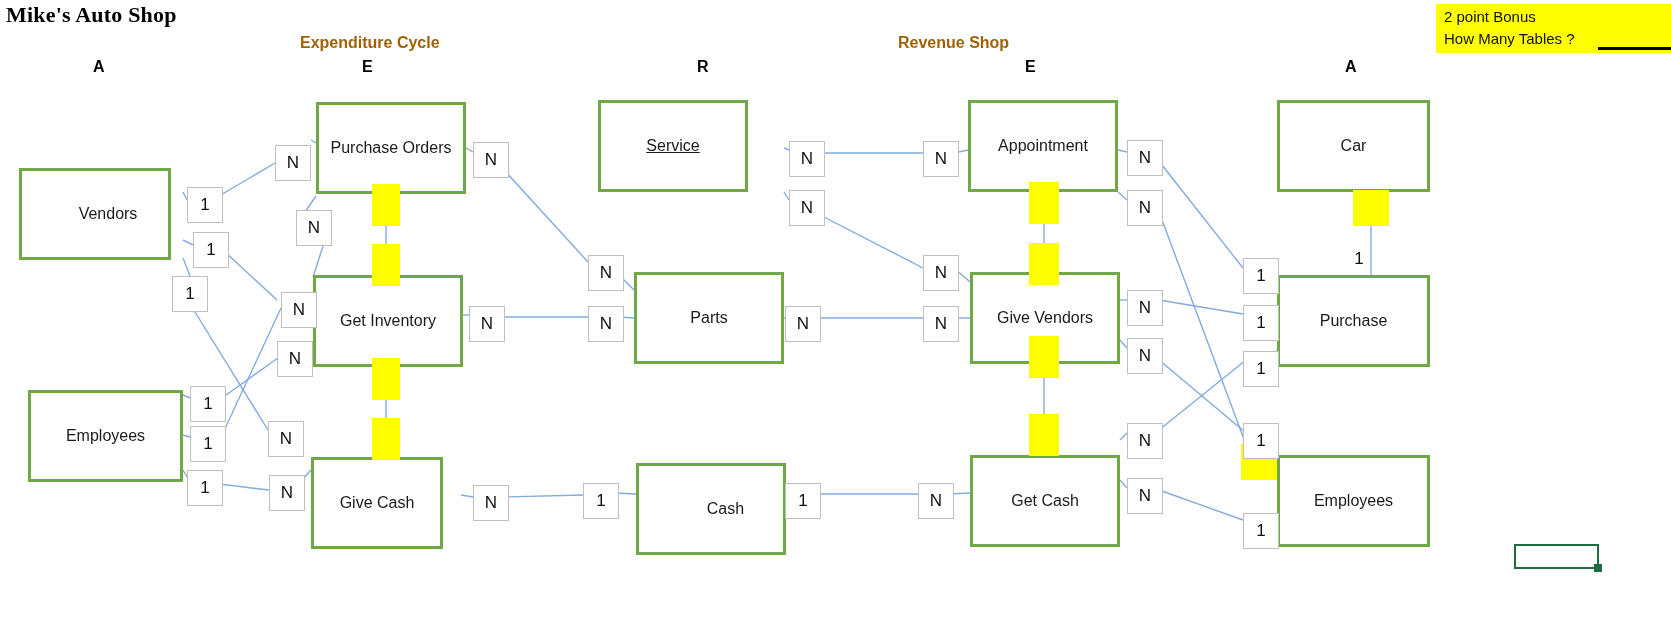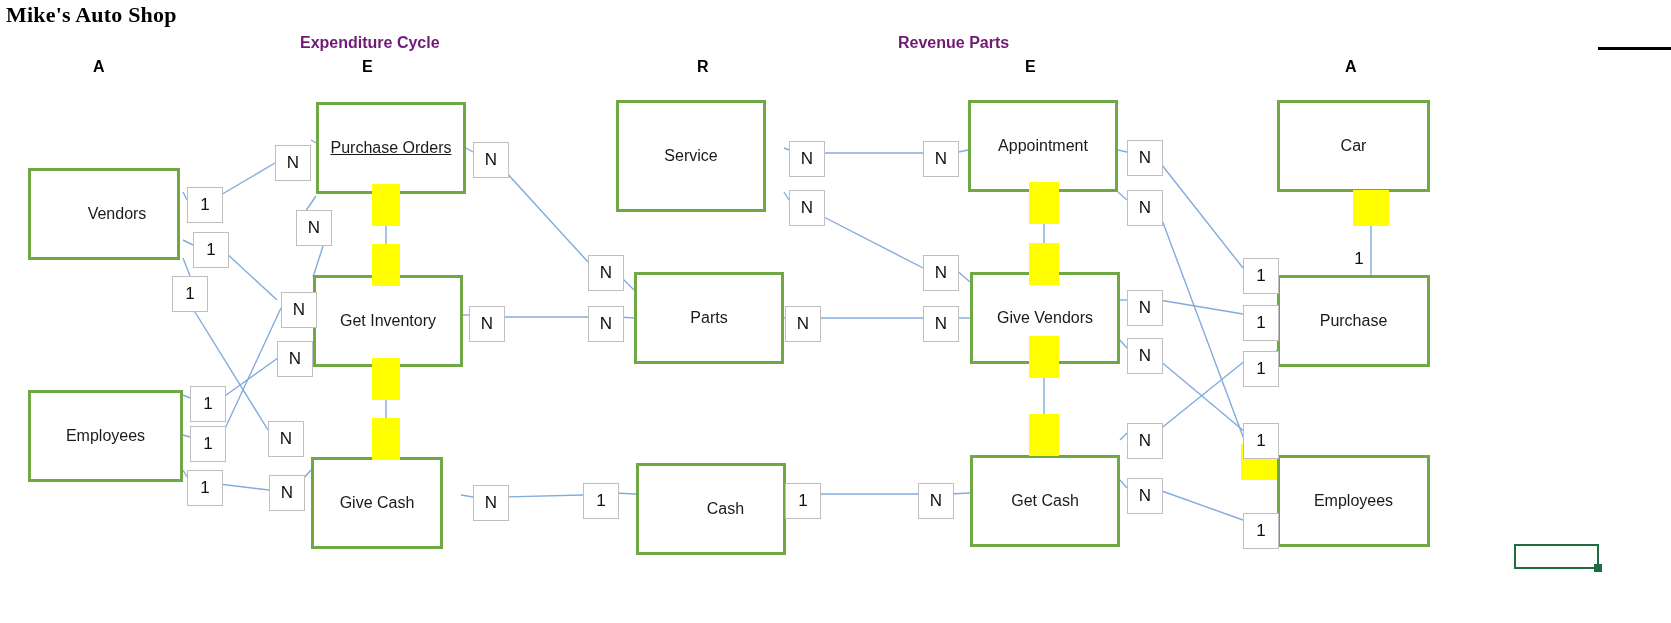"2 point Bonus" div.note { html: none -> <div> <div>2 point Bonus</div> <div>How Many Tables ?</div> </div> }
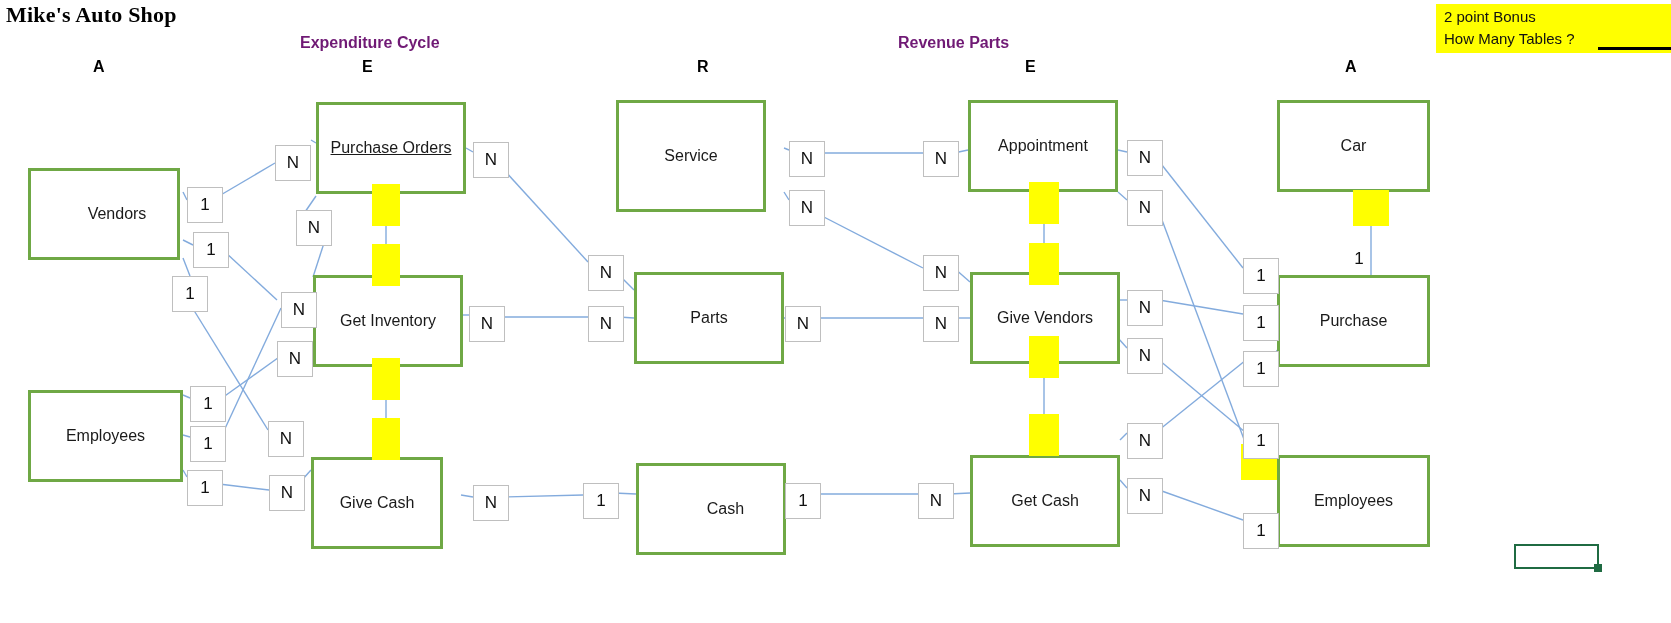"Expenditure Cycle" .col-head { color: #701a75 -> #a16207 }
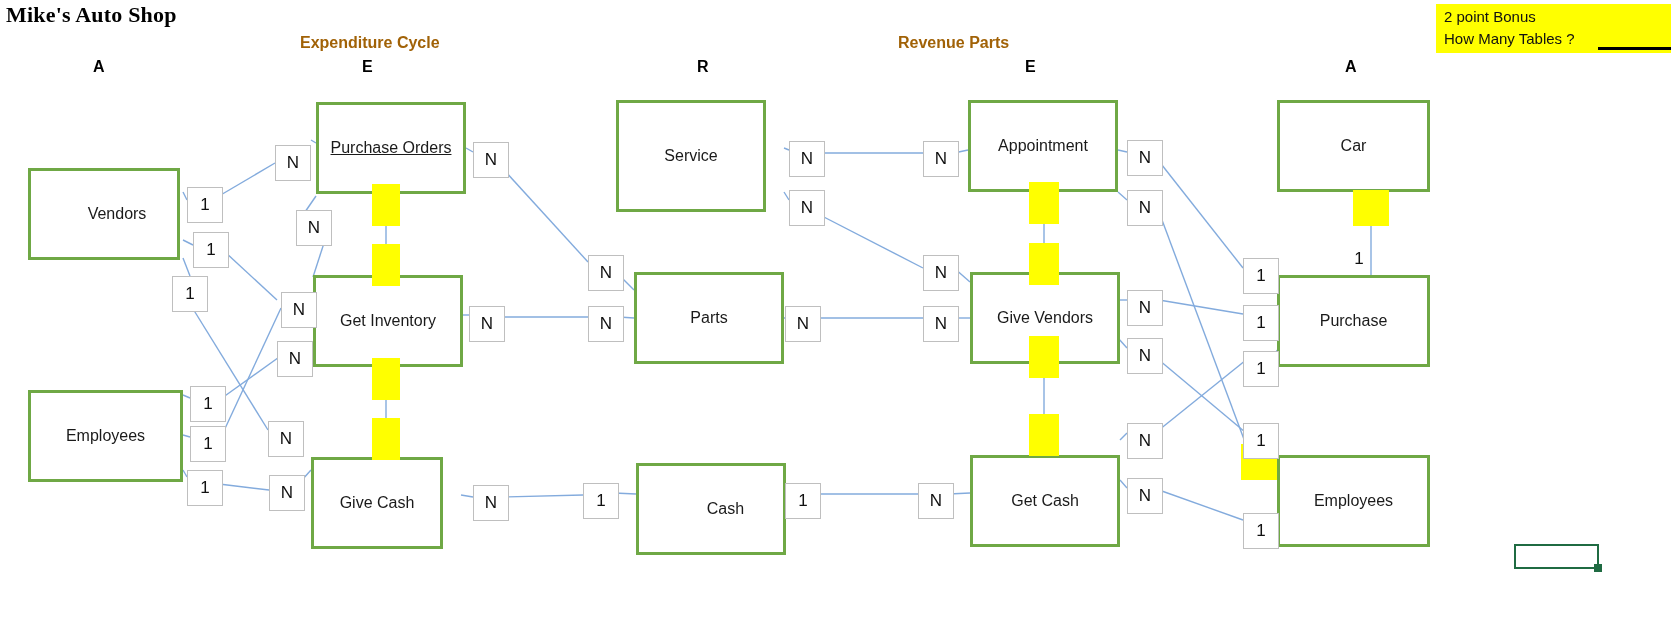"Revenue Parts" div.col-head { text: Parts -> Shop }
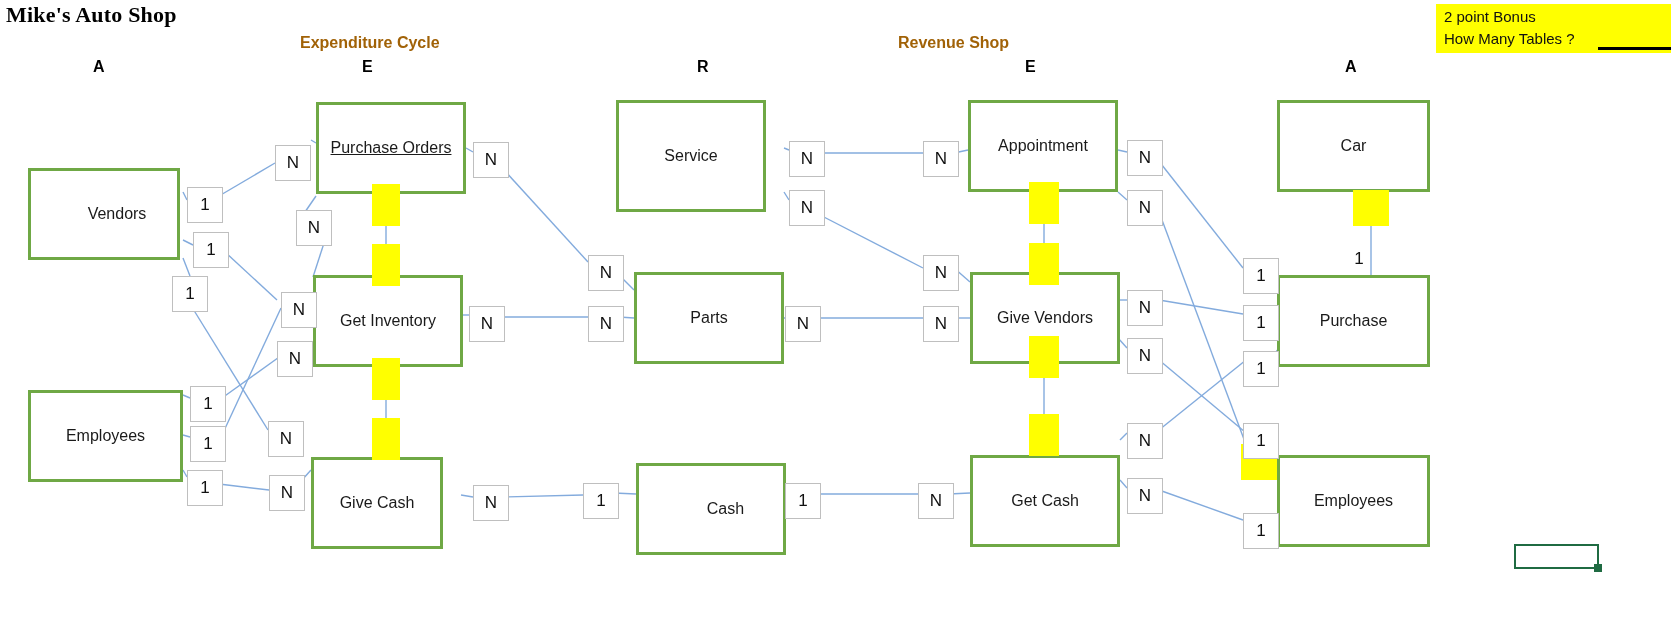"Purchase Orders" div.entity { text-decoration: underline -> none }
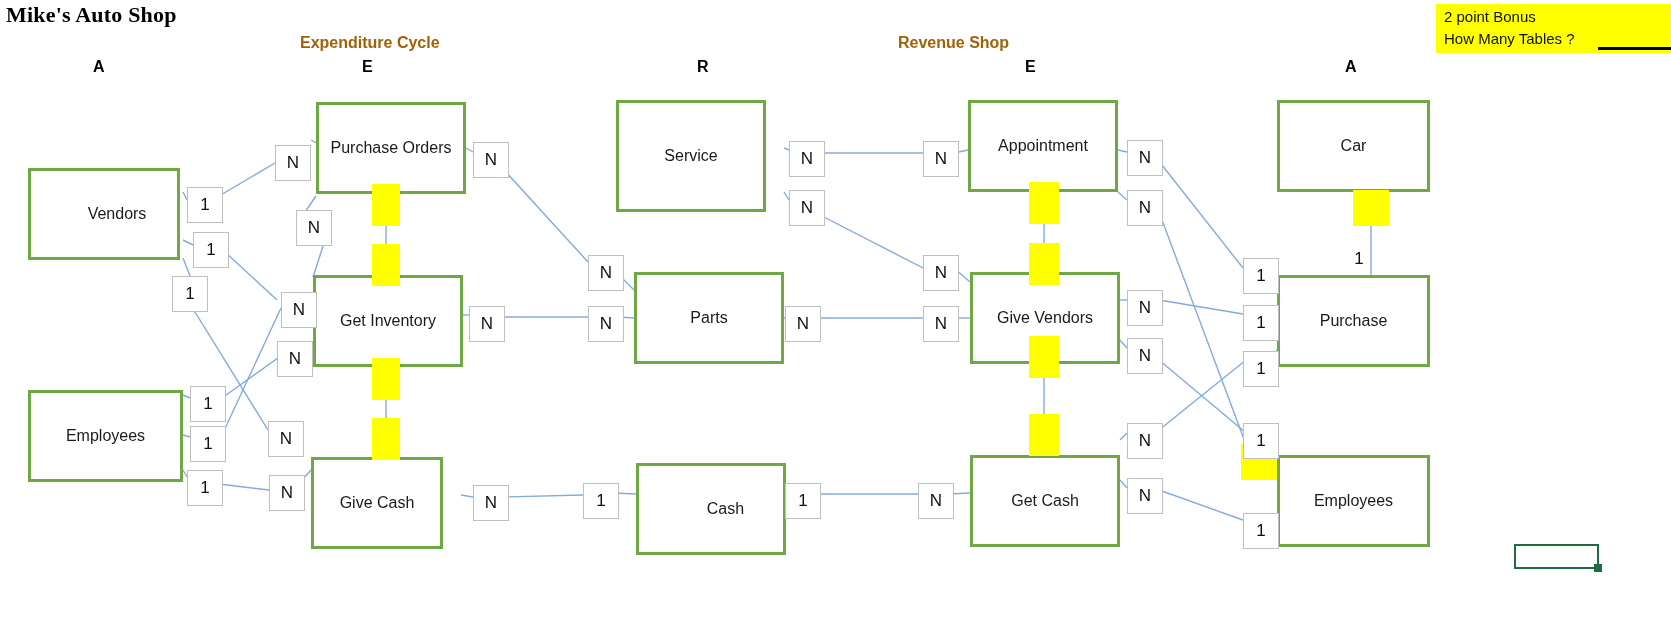"Service" div.entity { height: 112px -> 92px; left: 616px -> 598px; text-decoration: none -> underline }
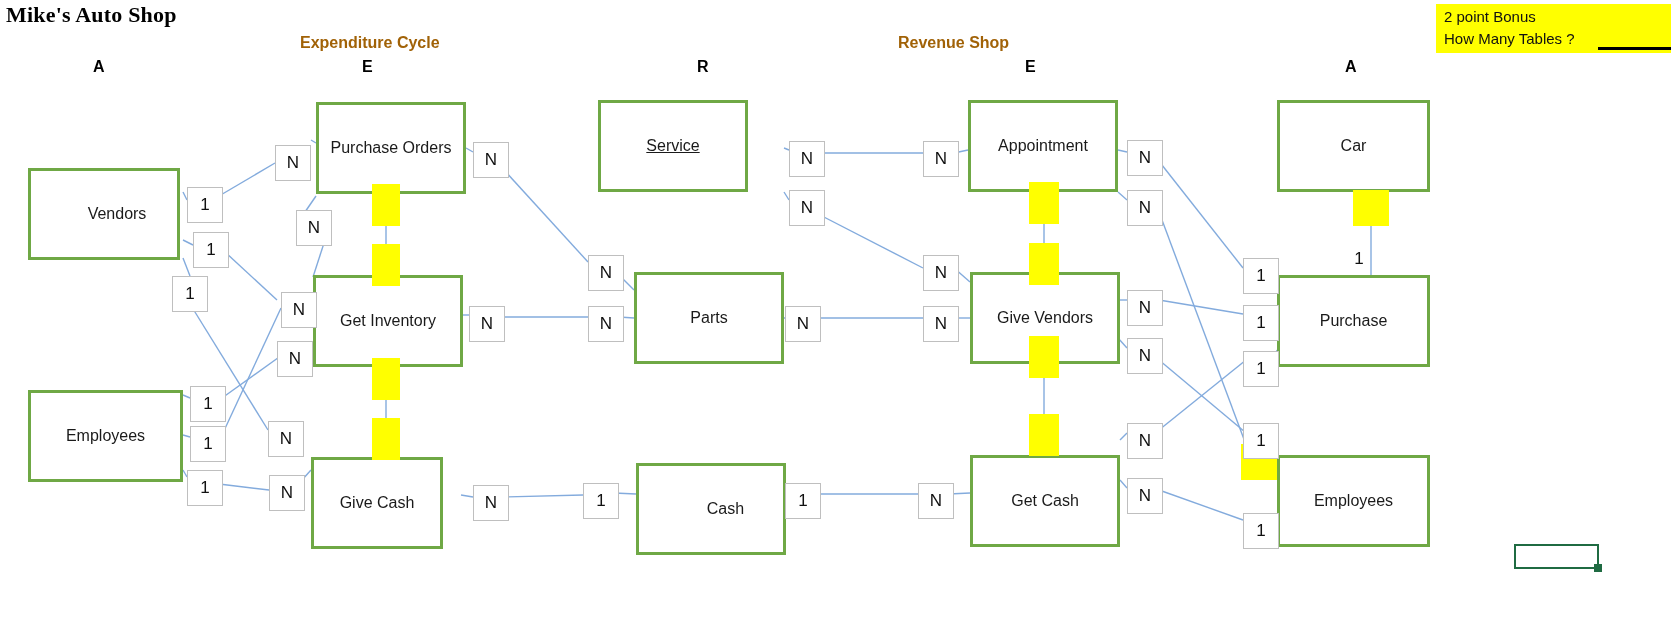"Vendors" div.entity { left: 28px -> 19px }
